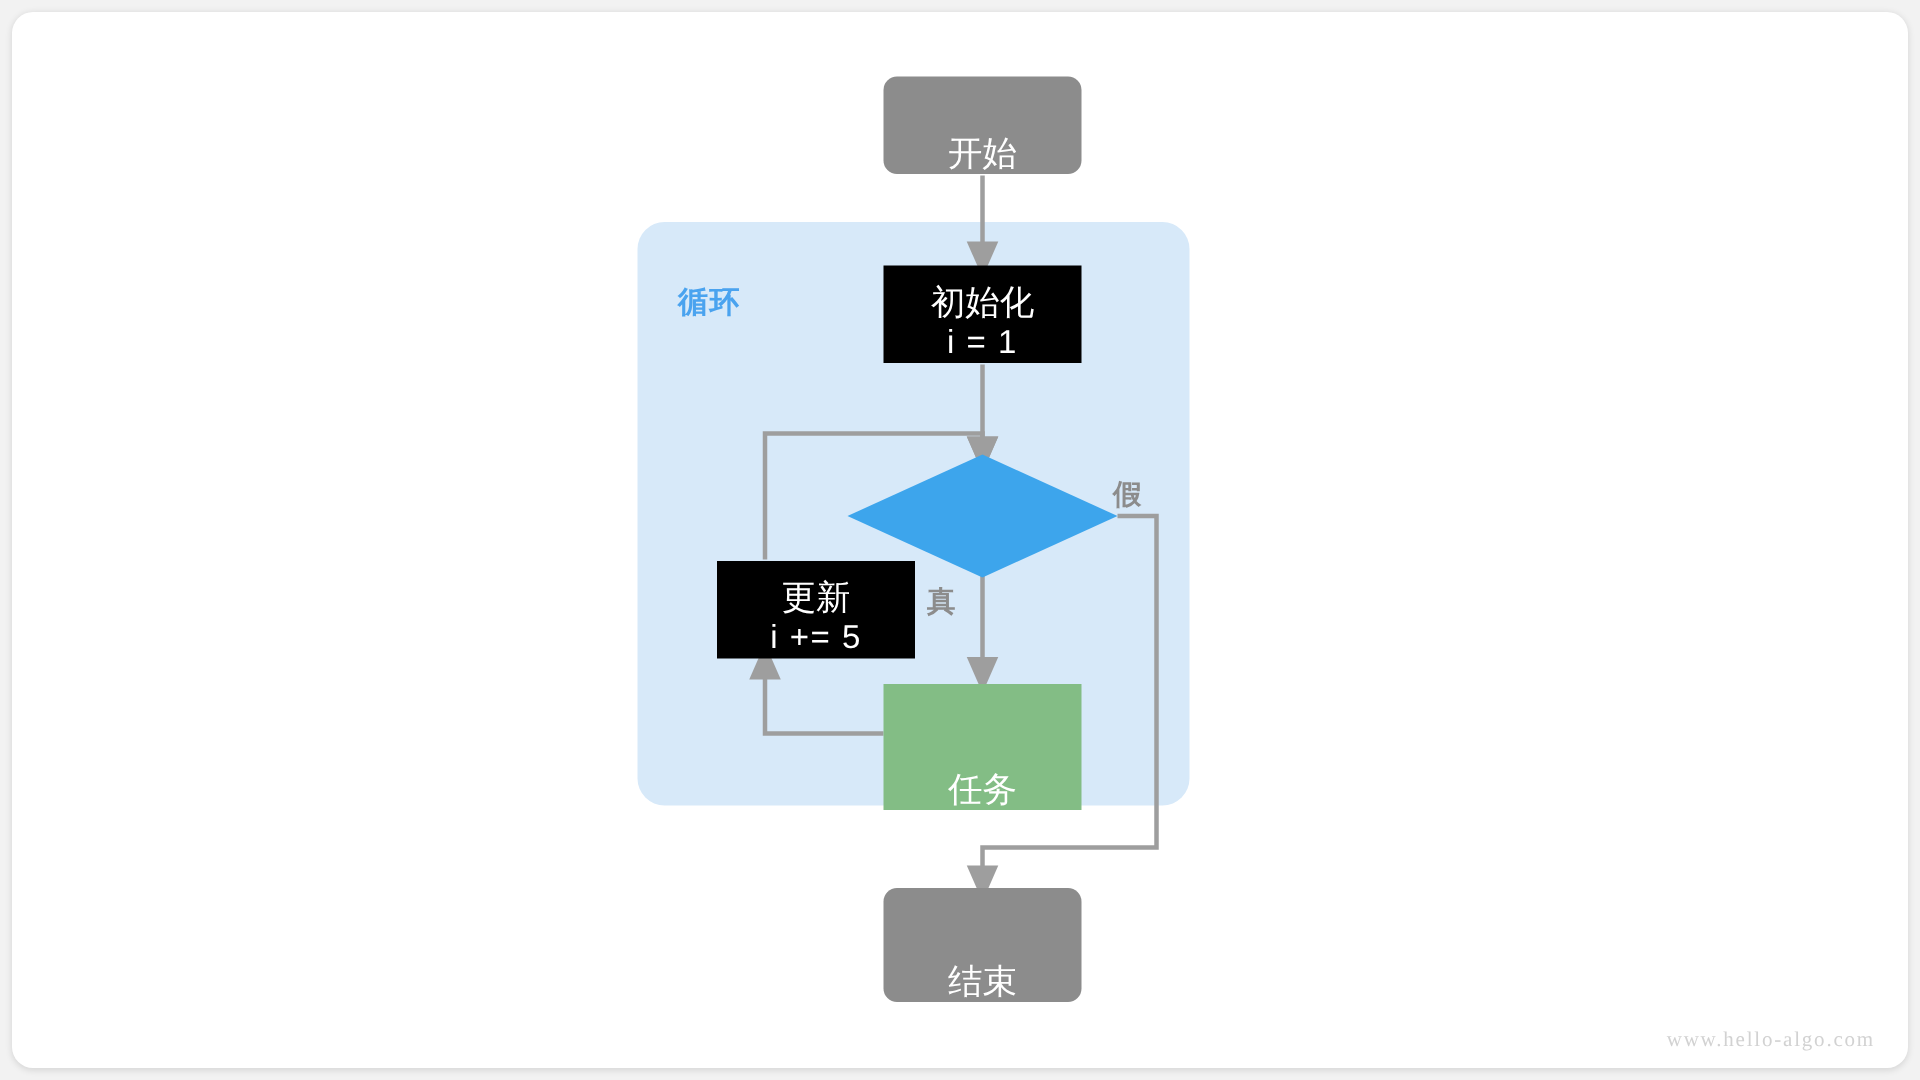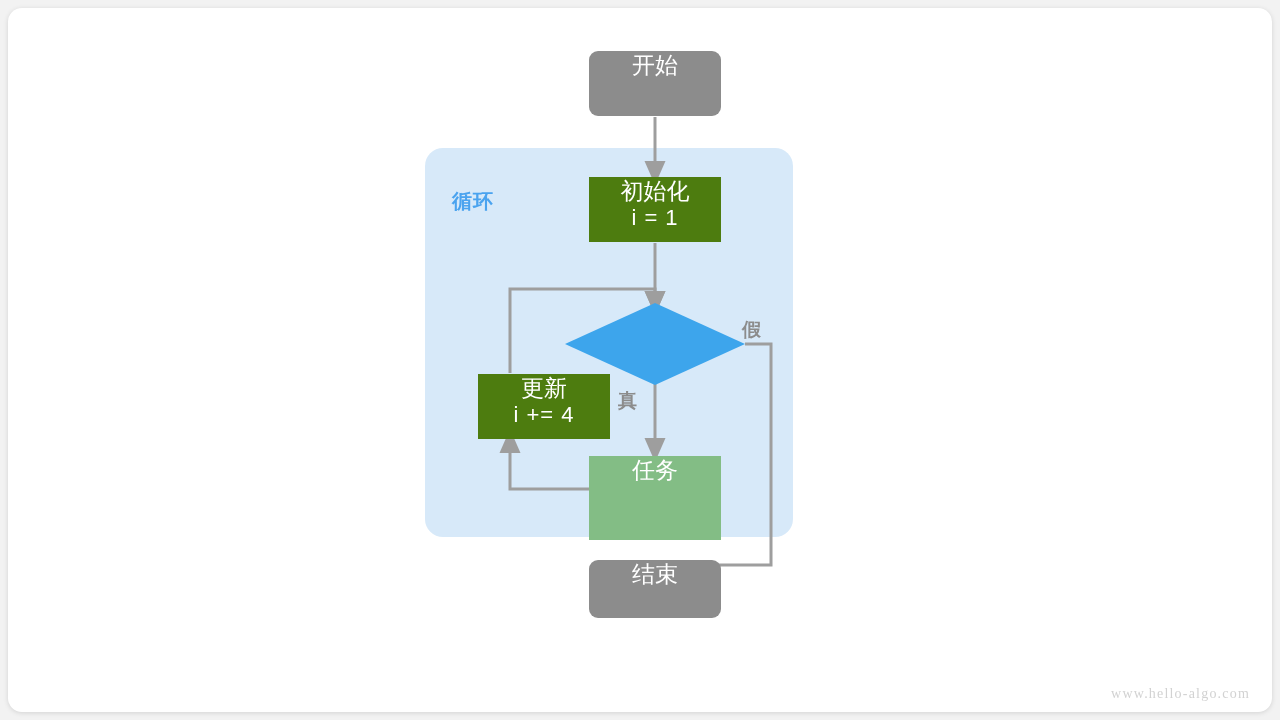"开始" .node { justify-content: flex-start -> flex-end }
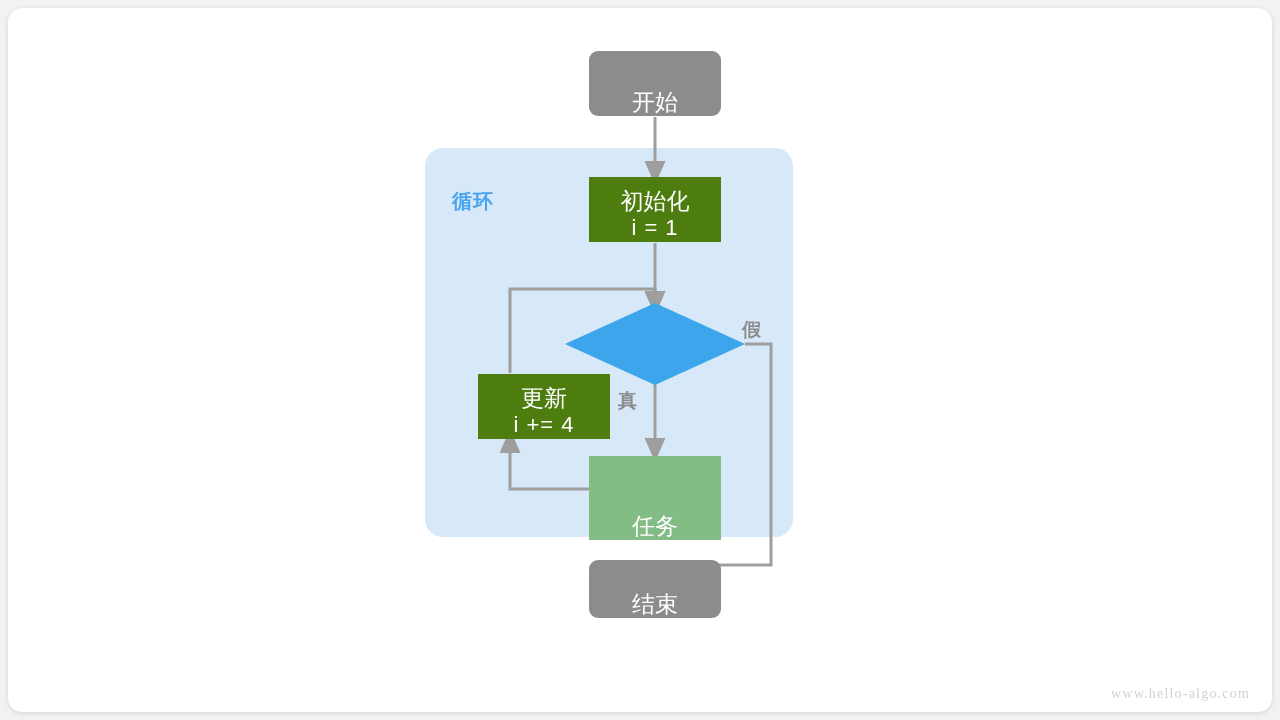"初始化" .process-blue { background: #4d7c0f -> #000000 }
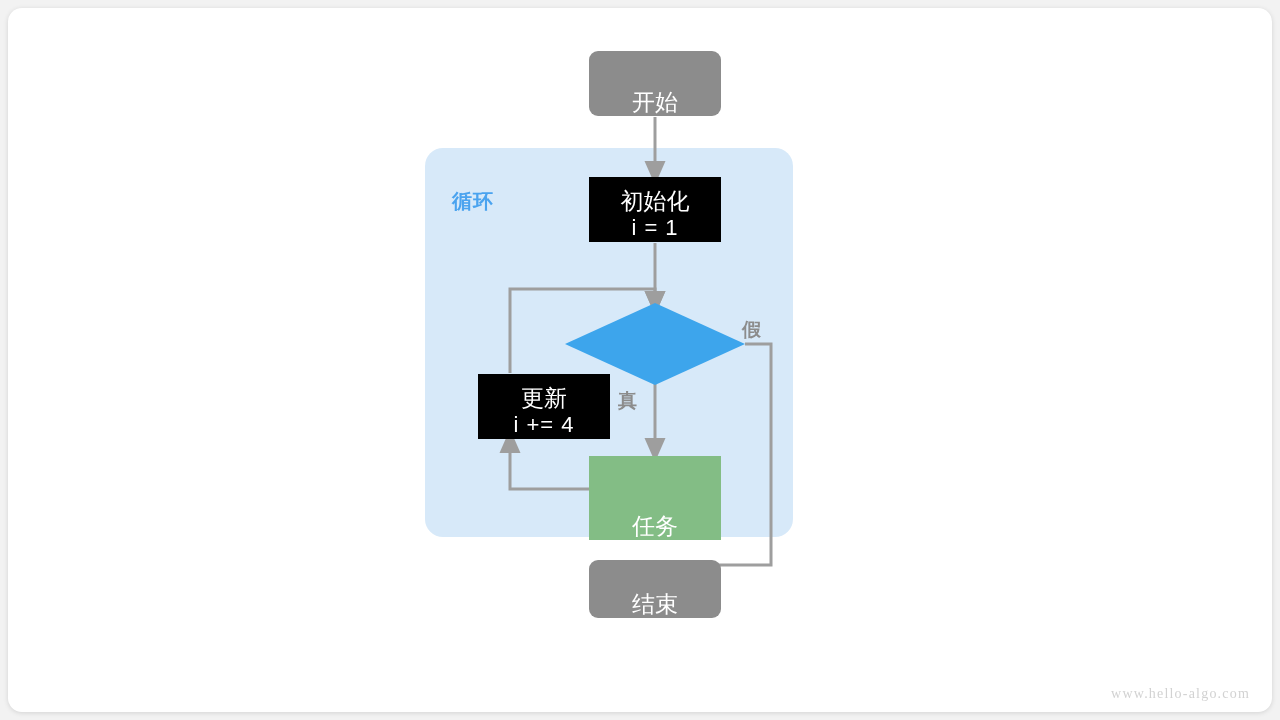"i += 4" span.mono { text: 4 -> 5 }
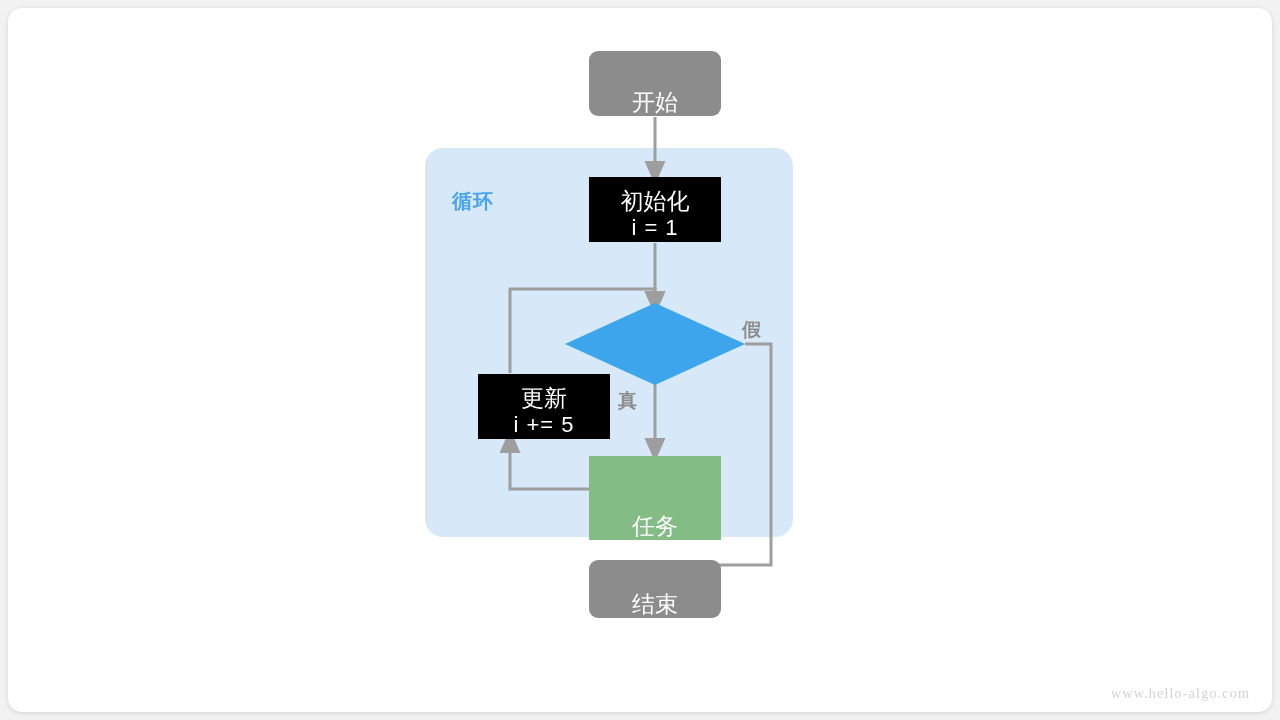"结束" div.node { height: 58px -> 76px; top: 560px -> 592px }
